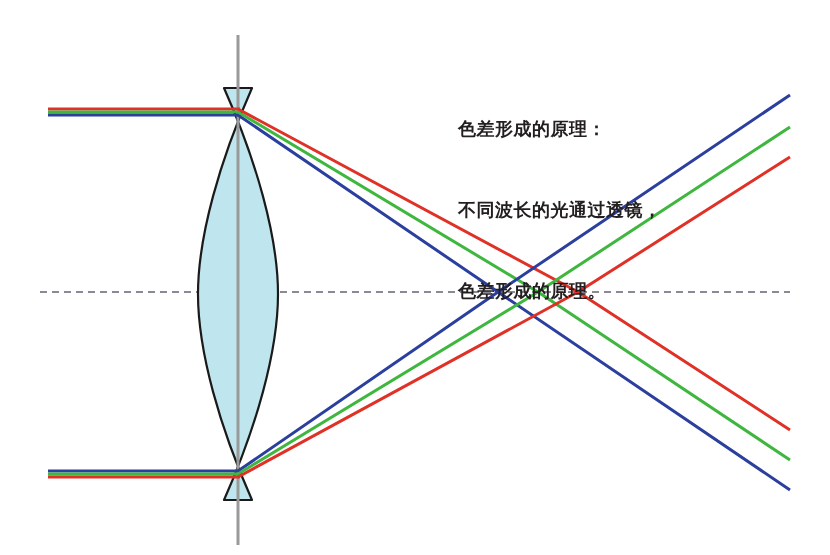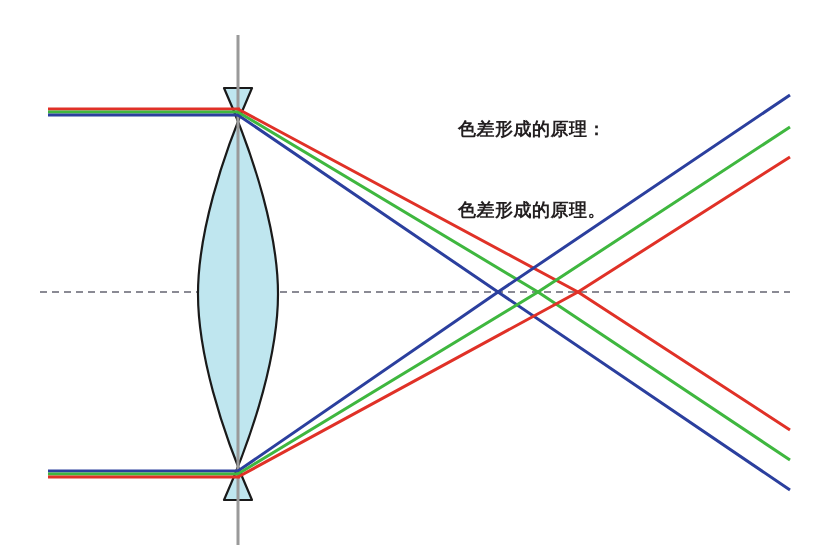"不同波长的光通过透镜，" span.cap-line { html: none -> <span>不同波长的光通过透镜，</span> }
